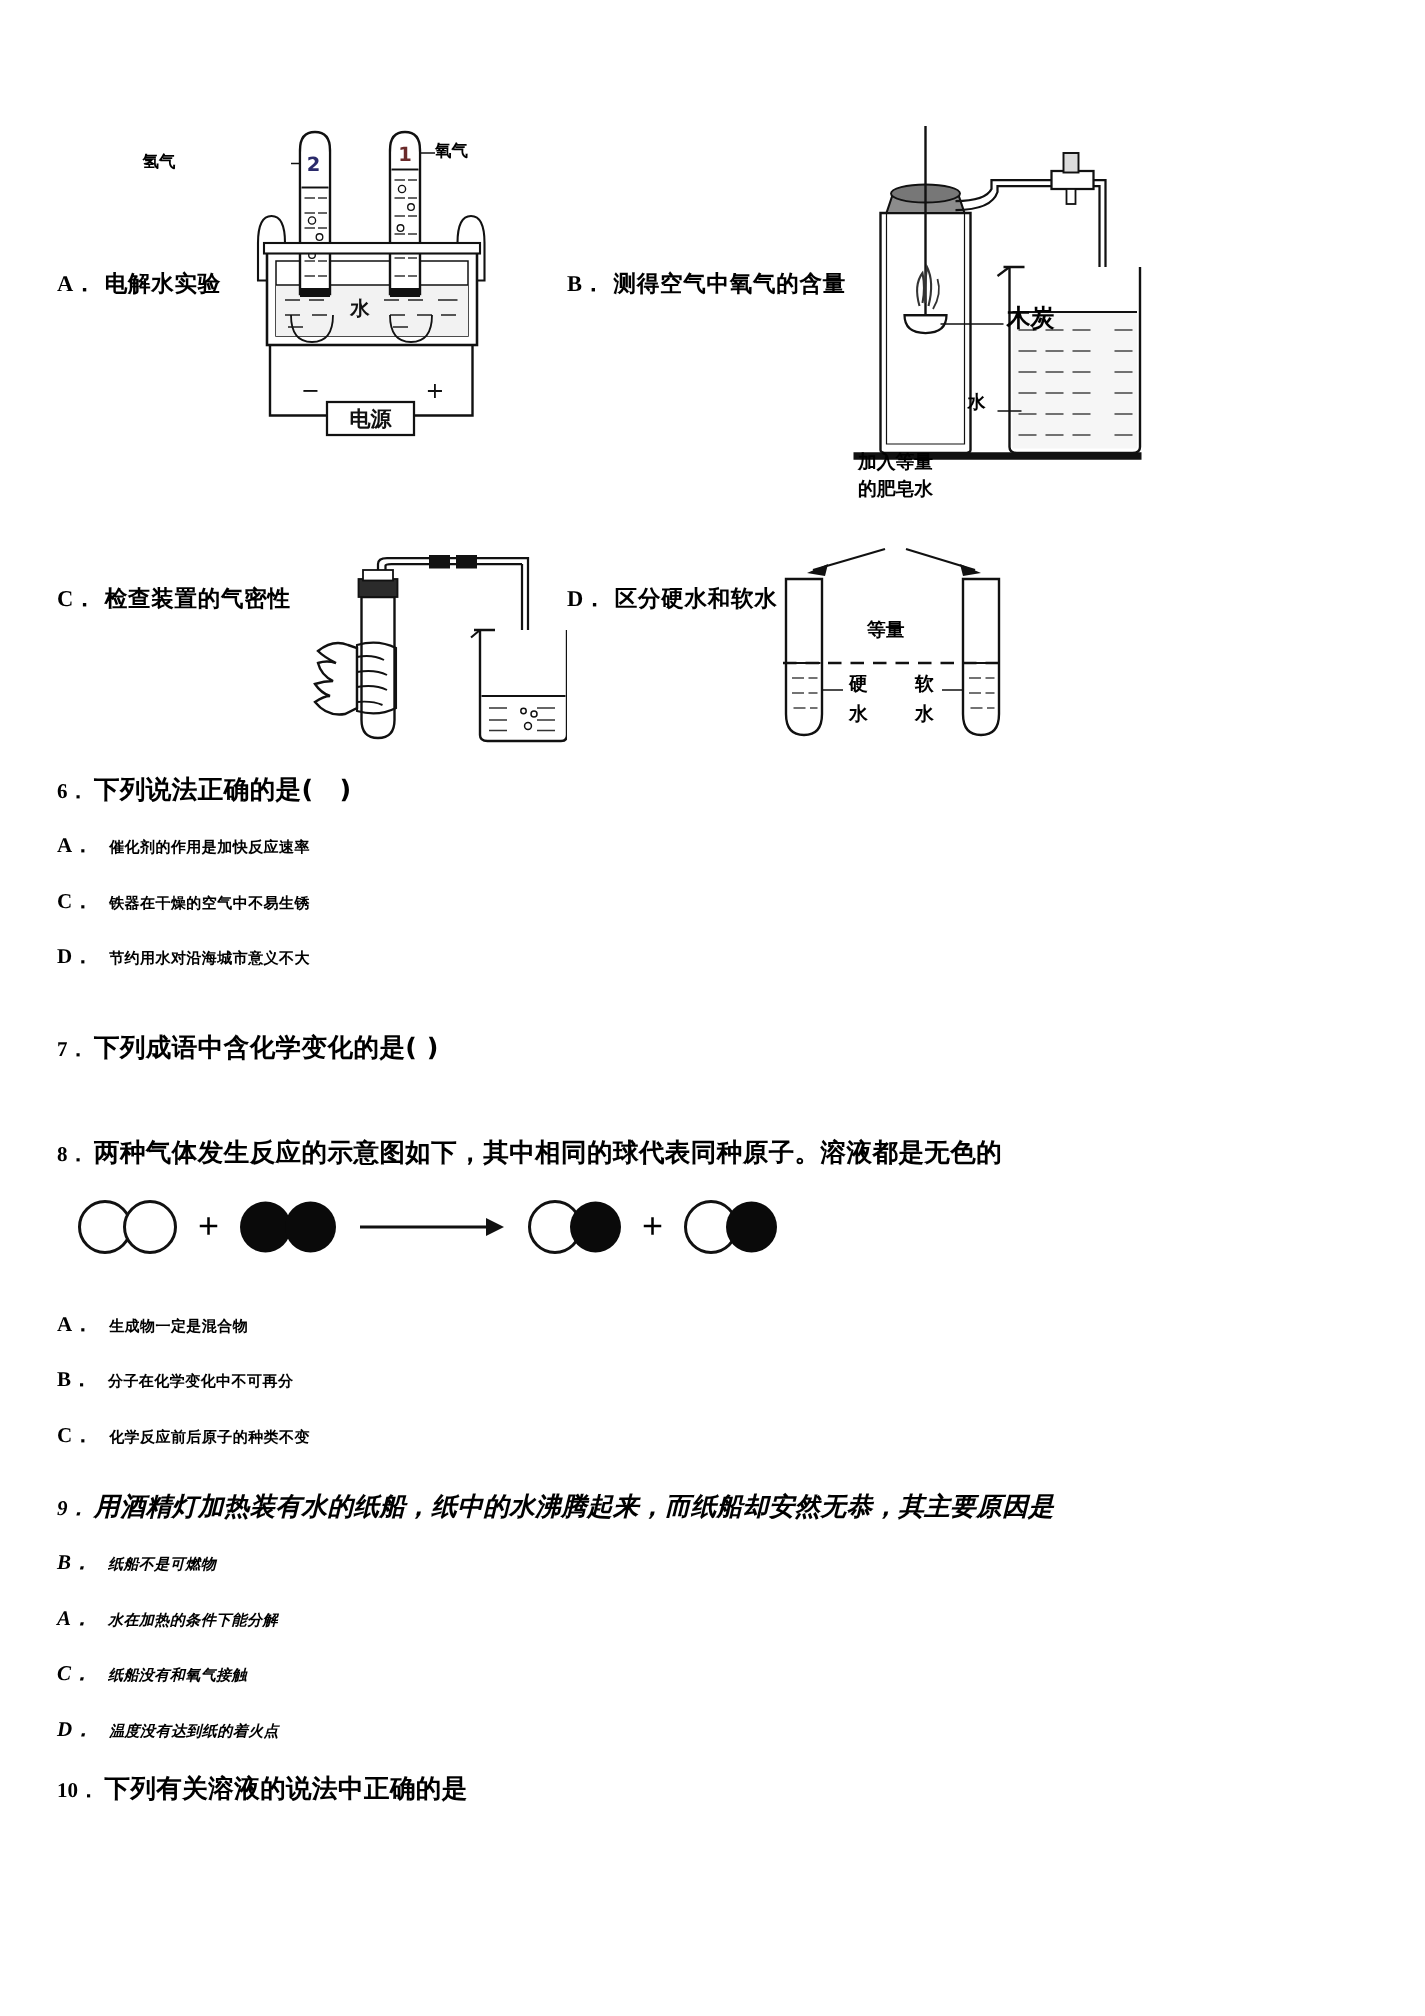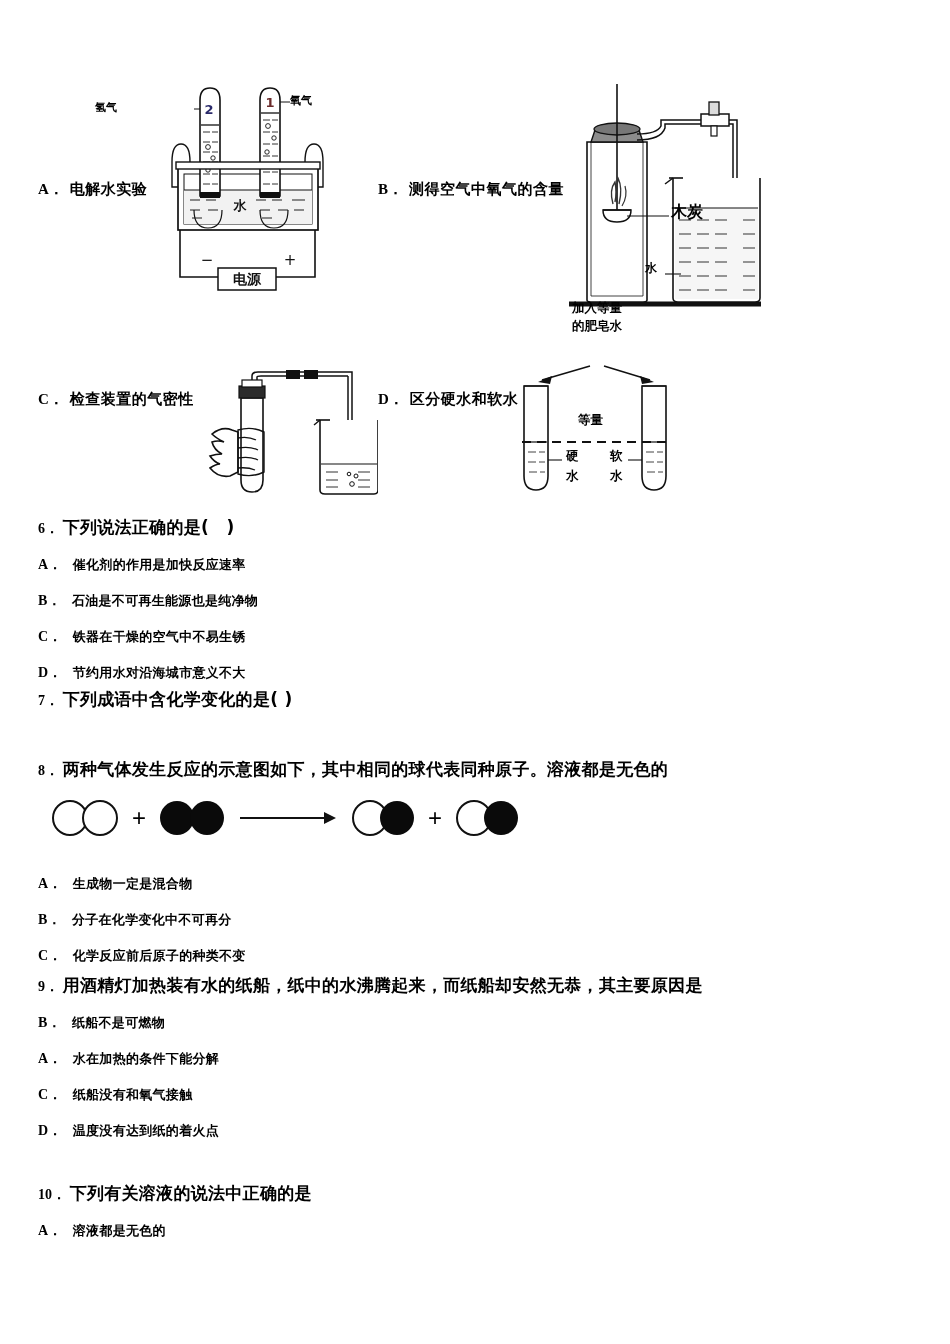"催化剂的作用是加快反应速率" .optline .cn { font-size: 13px -> 10px }
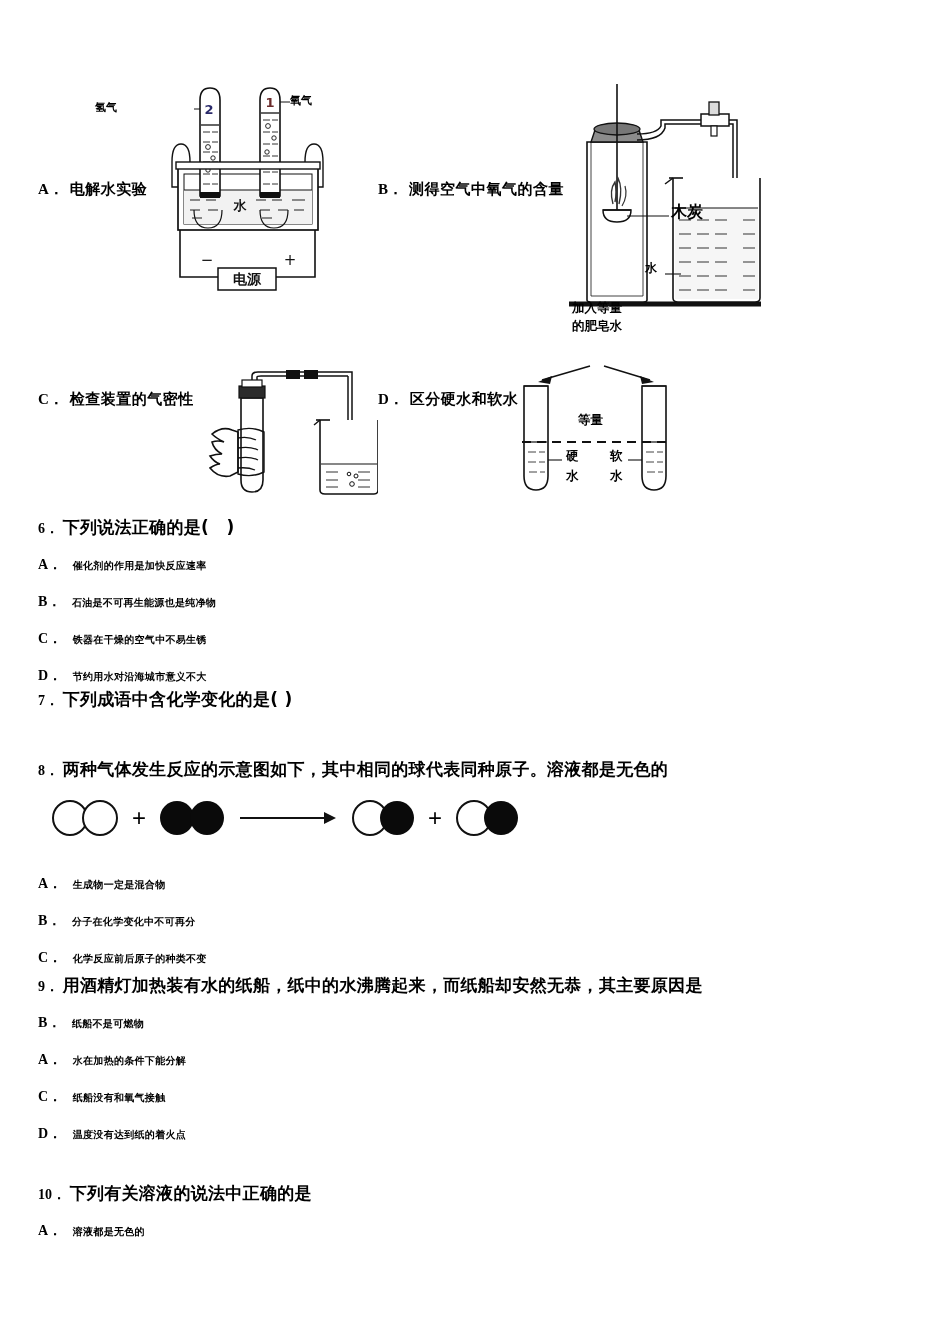"B． 石油是不可再生能源也是纯净物" div.optline { html: <div> <span>B．</span> <span>石油是不可再生能源也是纯净物</span> </div> -> none }
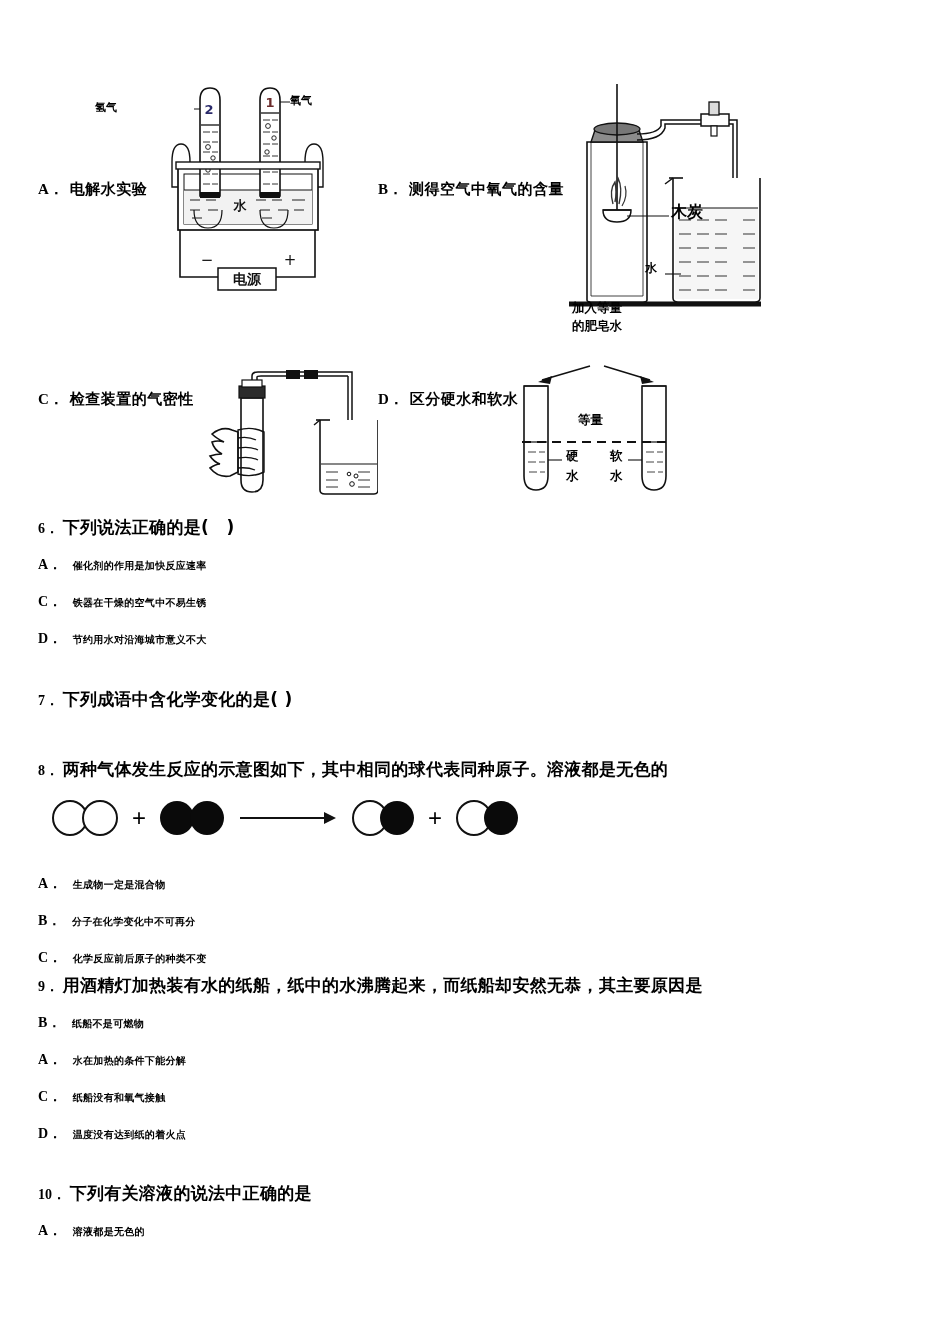"9． 用酒精灯加热装有水的纸船，纸中的水沸腾起来，而纸船却安然无恭，其主要原因是" div.qblock { font-style: none -> italic; top: 976px -> 996px }
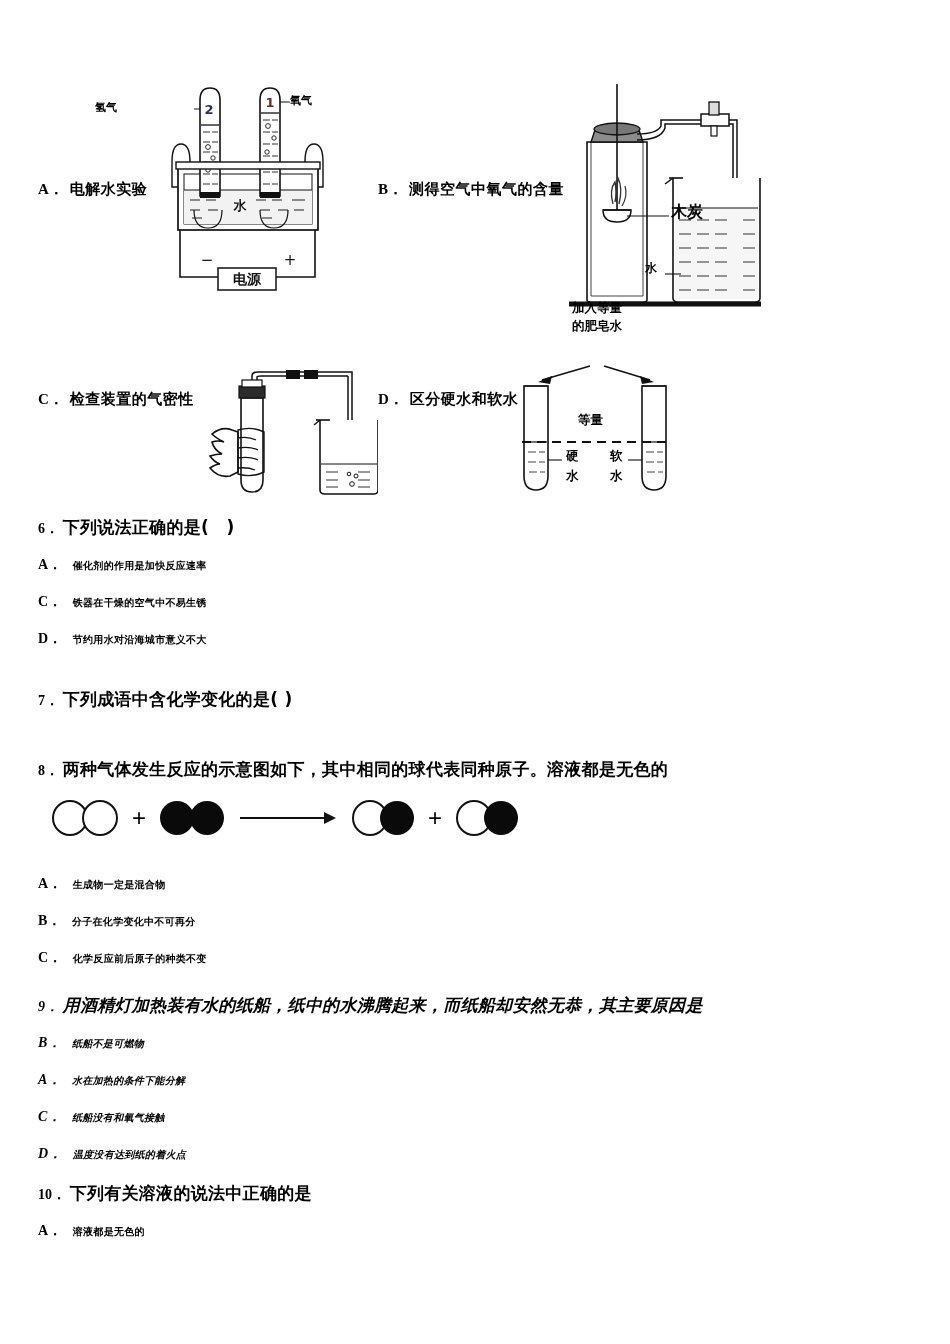"A． 溶液都是无色的" div.optline { html: <div> <span>A．</span> <span>溶液都是无色的</span> </div> -> none }
